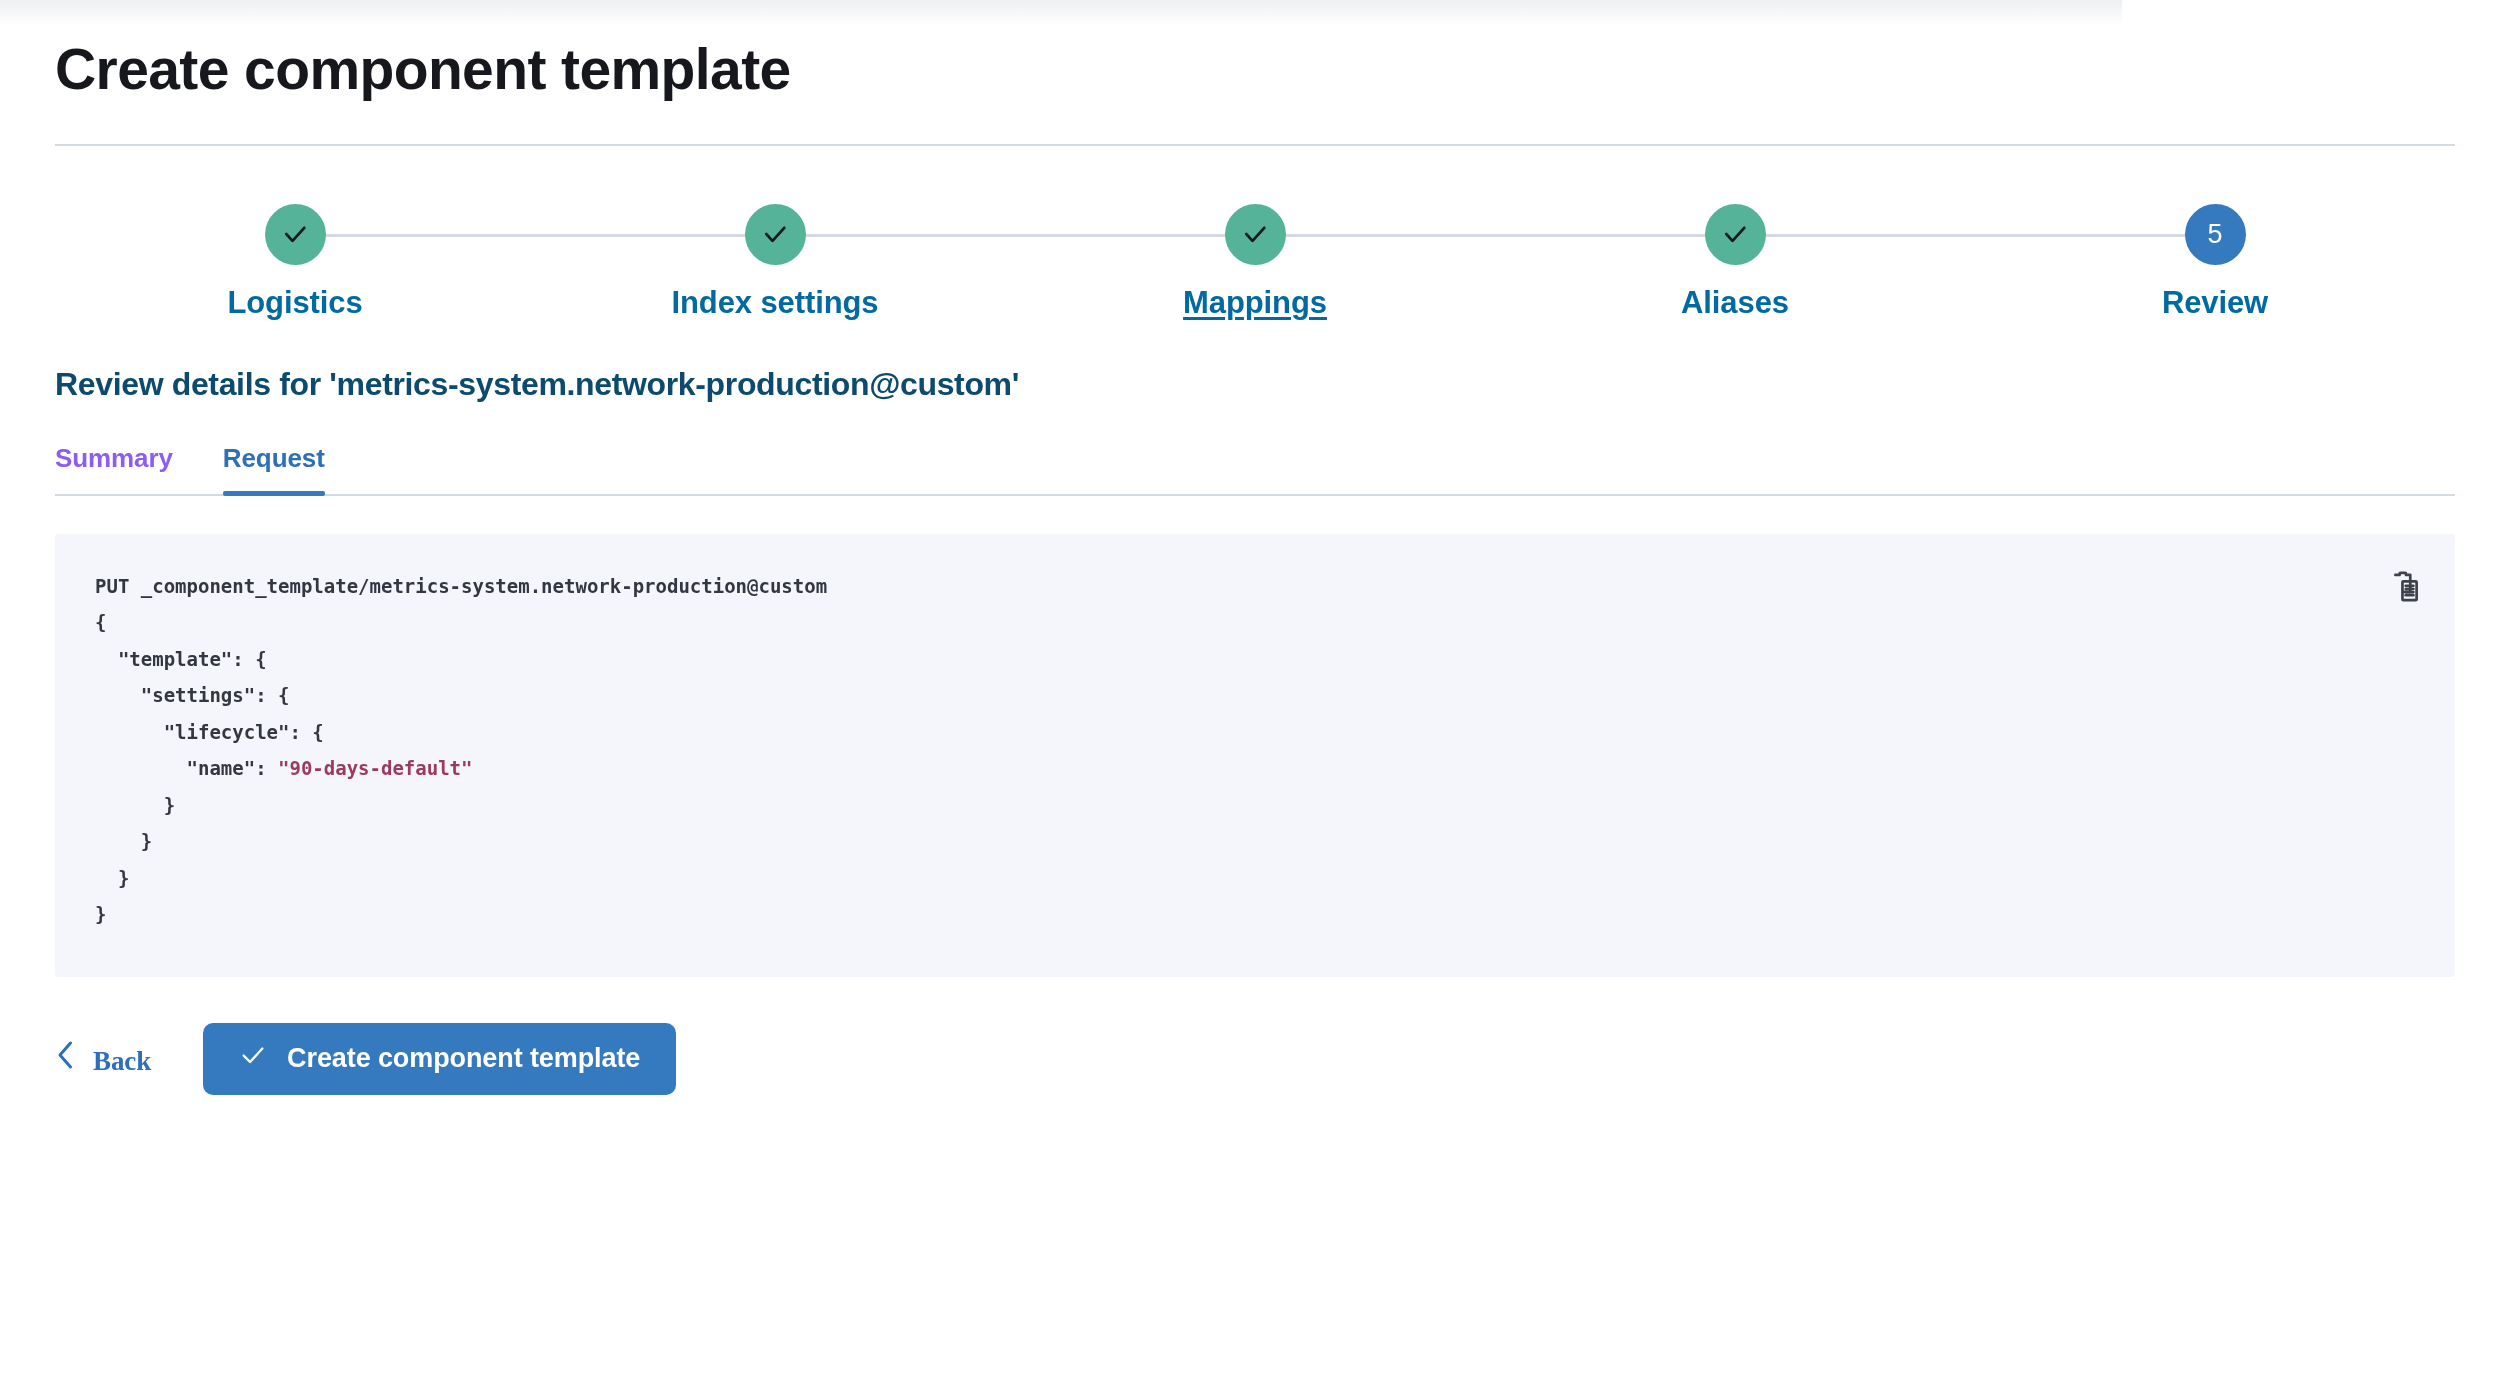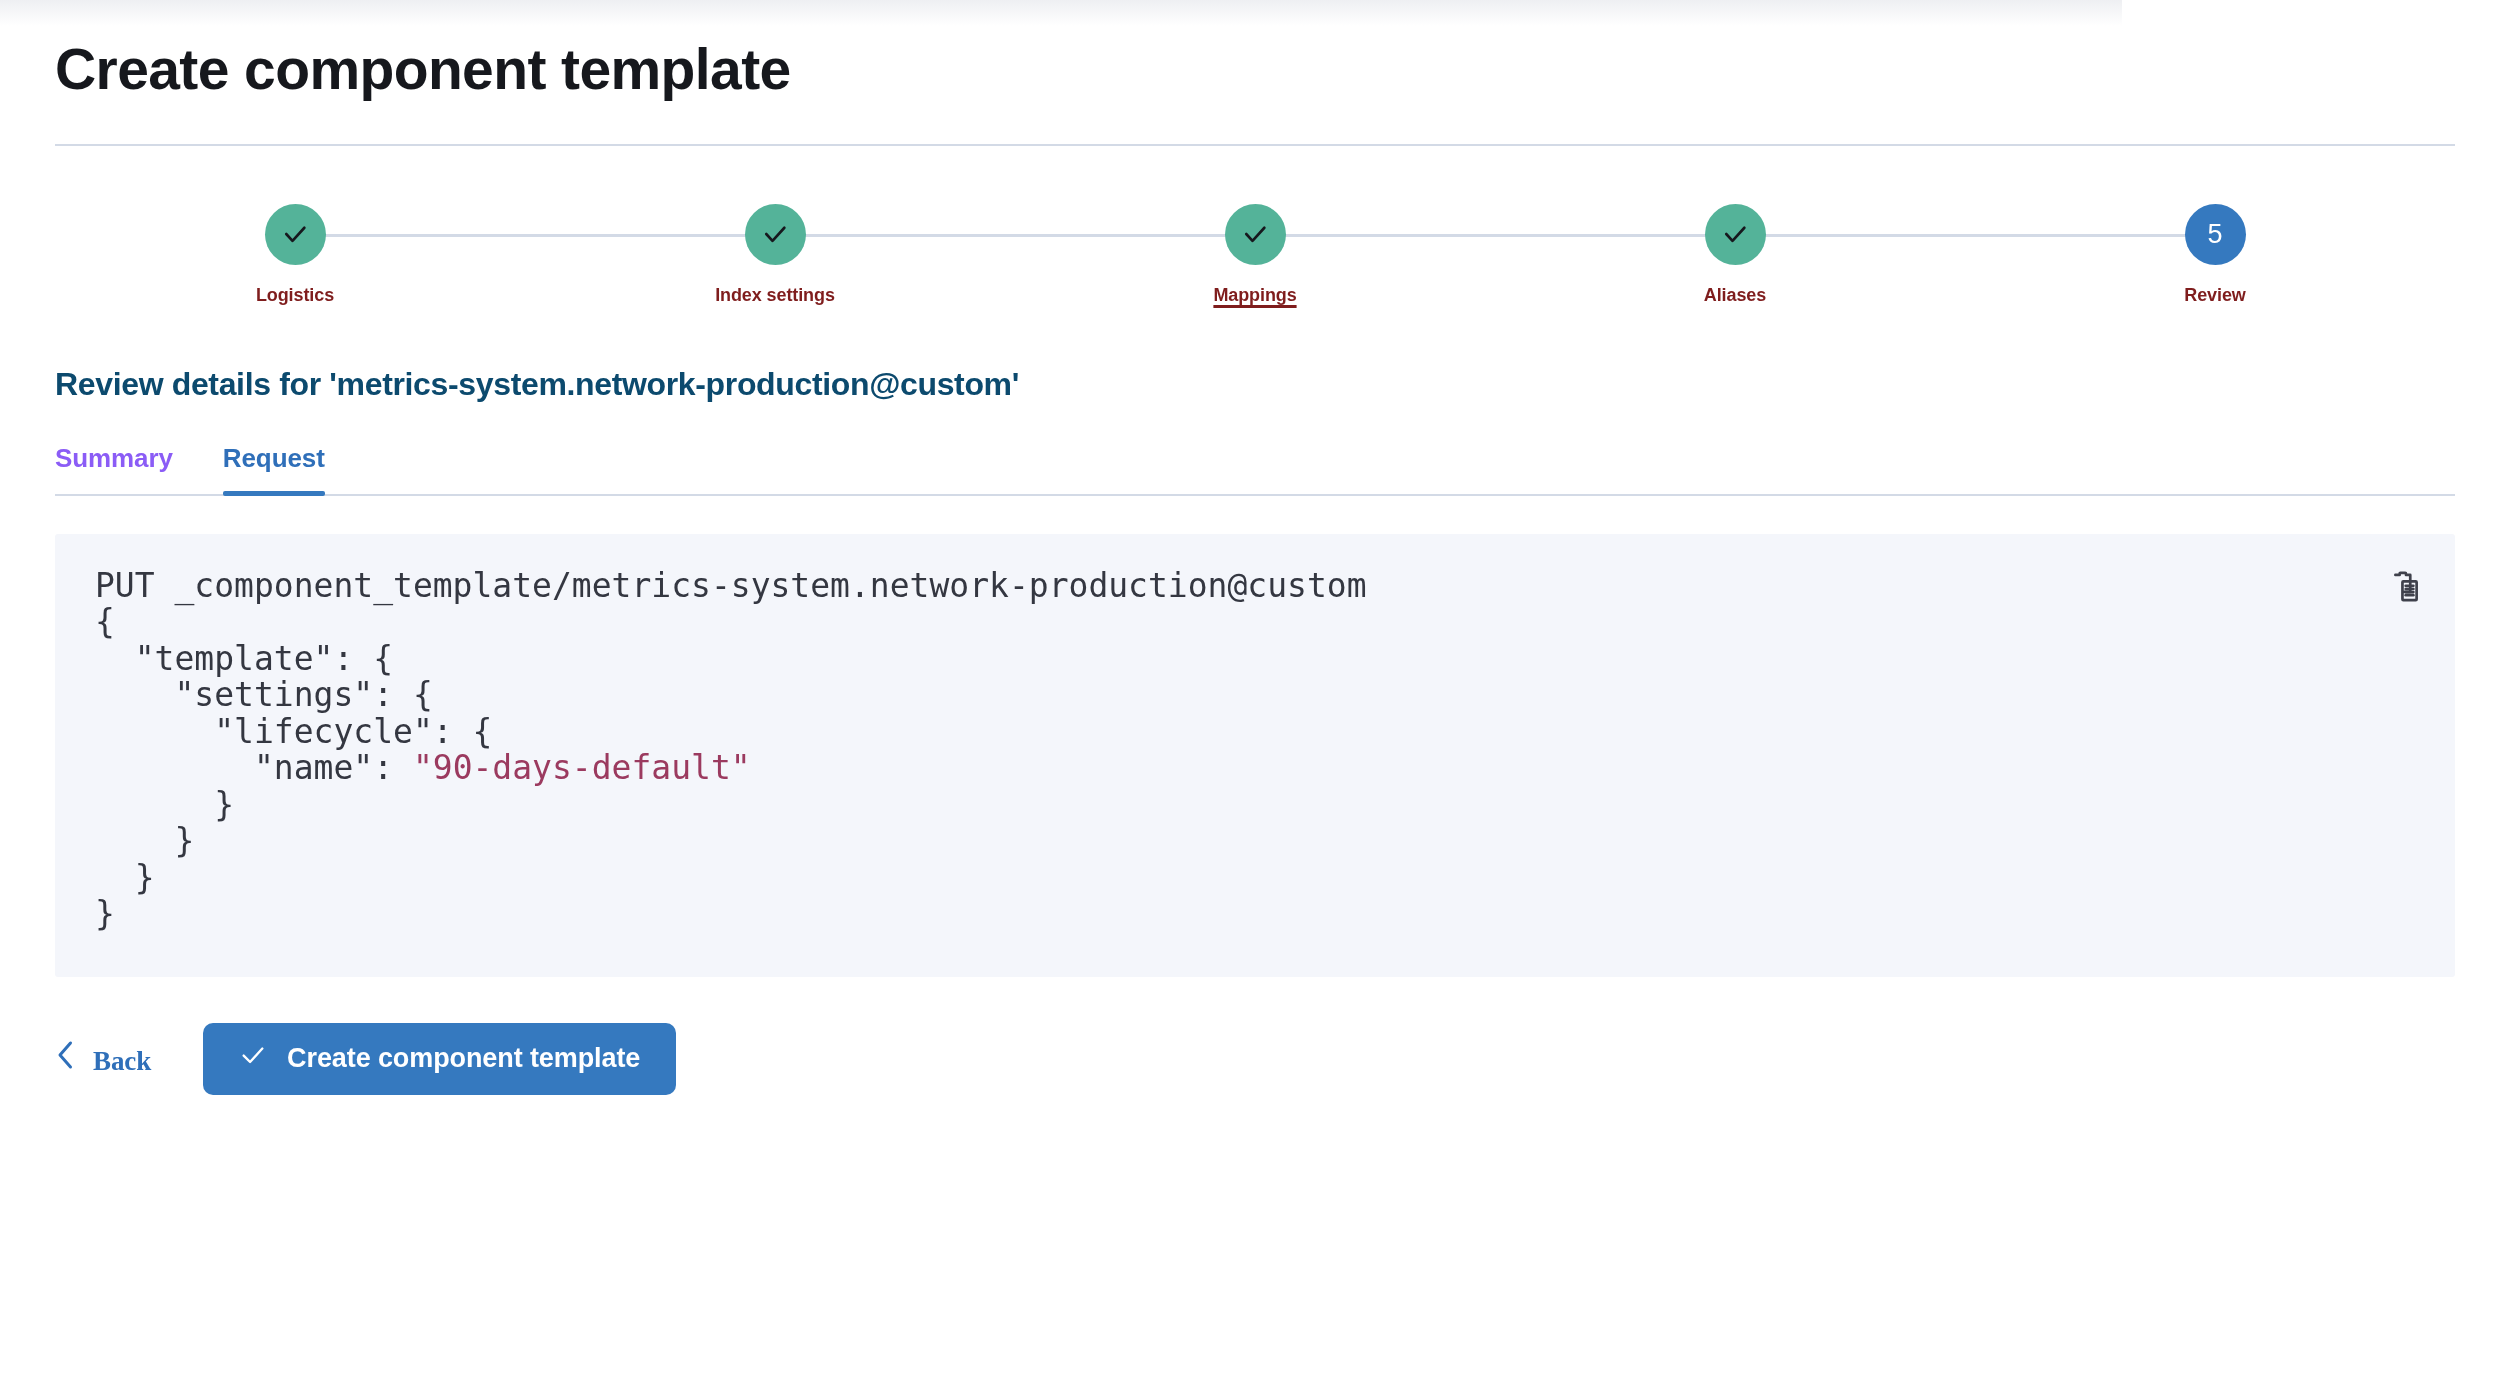"Logistics" .step-label { color: #7f1d1d -> #0369a1; font-size: 18px -> 31px }
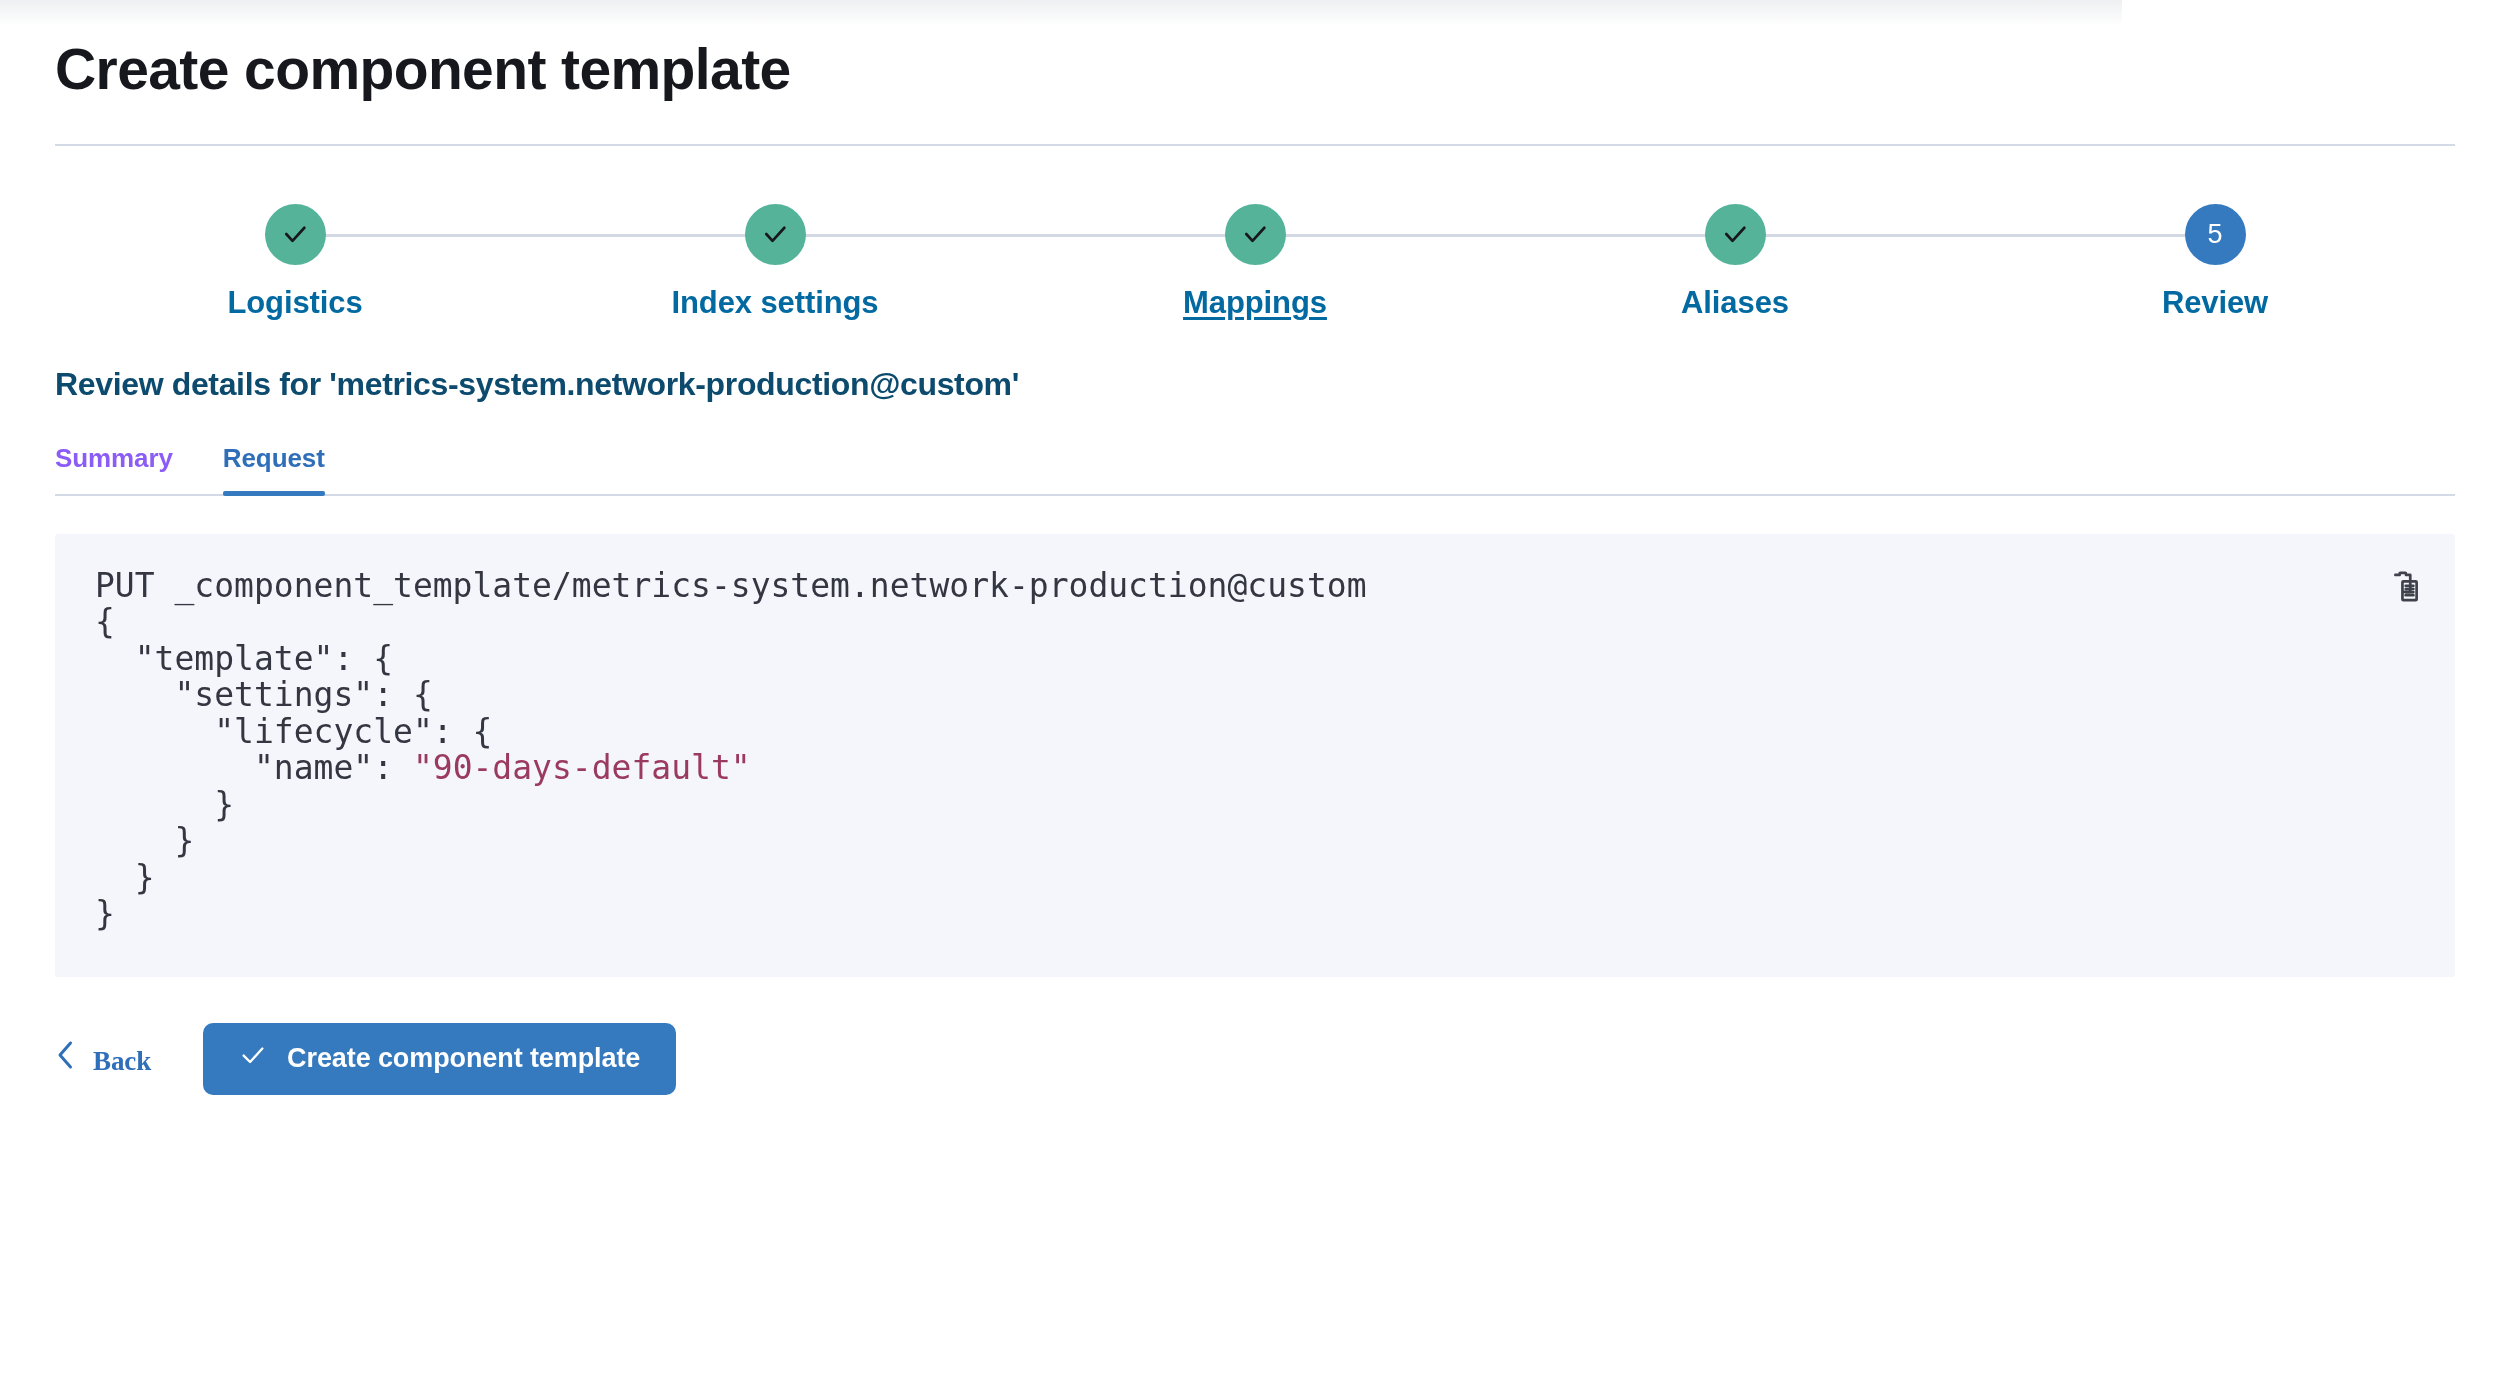"PUT" .code-pre { font-size: 33px -> 19px; font-weight: none -> bold }
